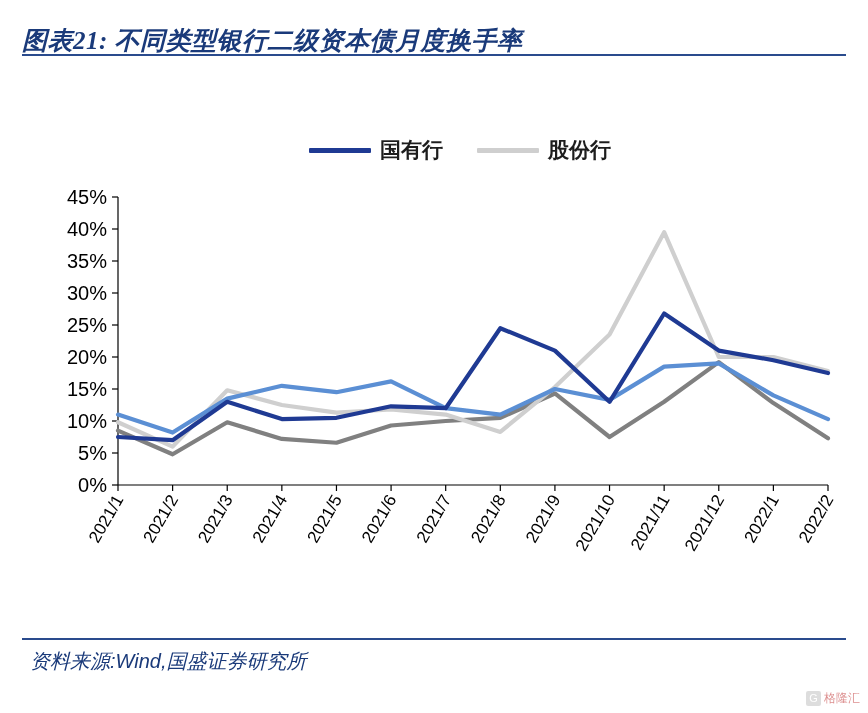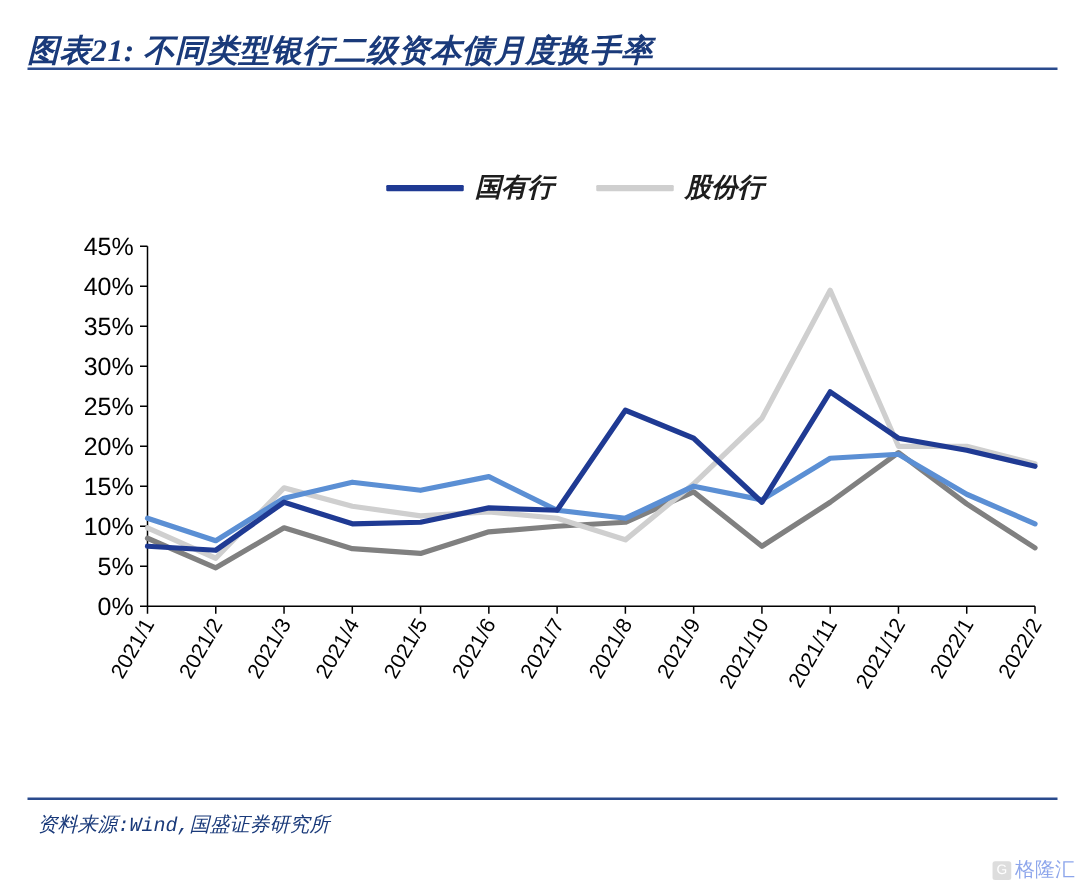"国有行" .legend { font-style: italic -> none }
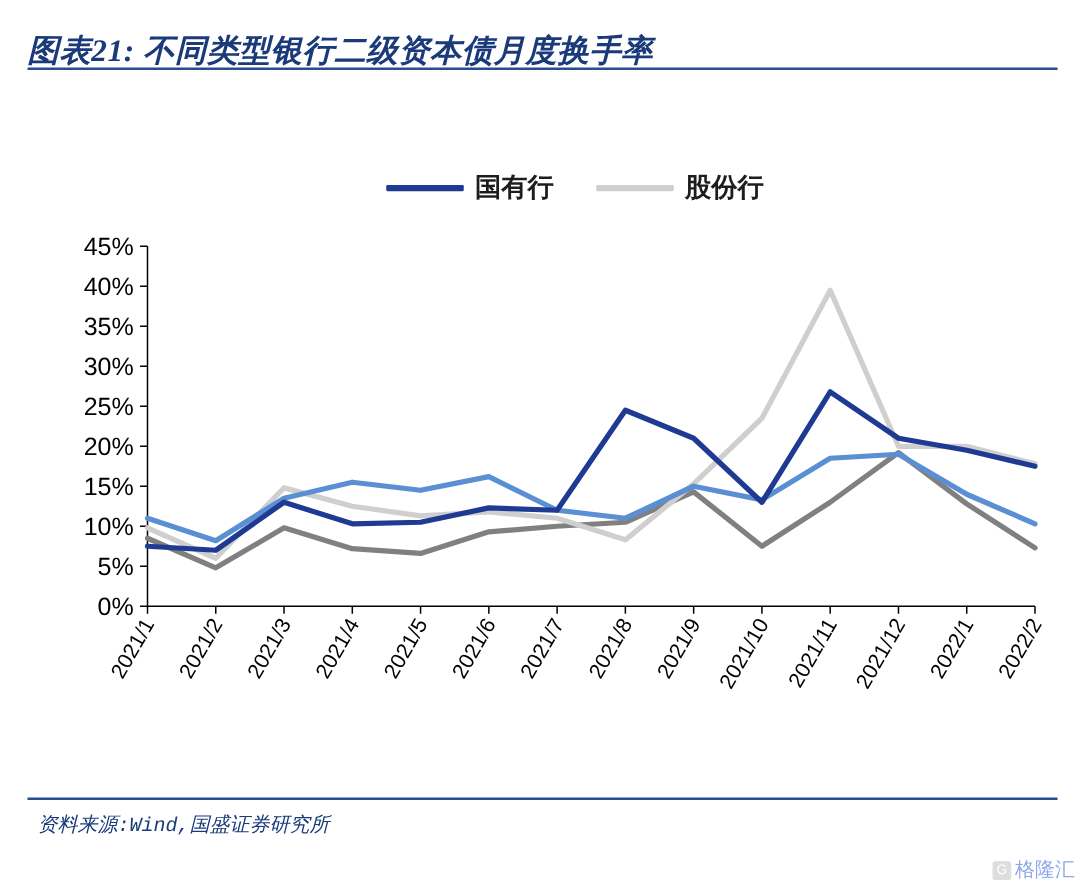"资料来源:Wind,国盛证券研究所" .footer-line { font-family: Liberation Mono, monospace -> Liberation Sans, sans-serif; font-size: 16px -> 20px }
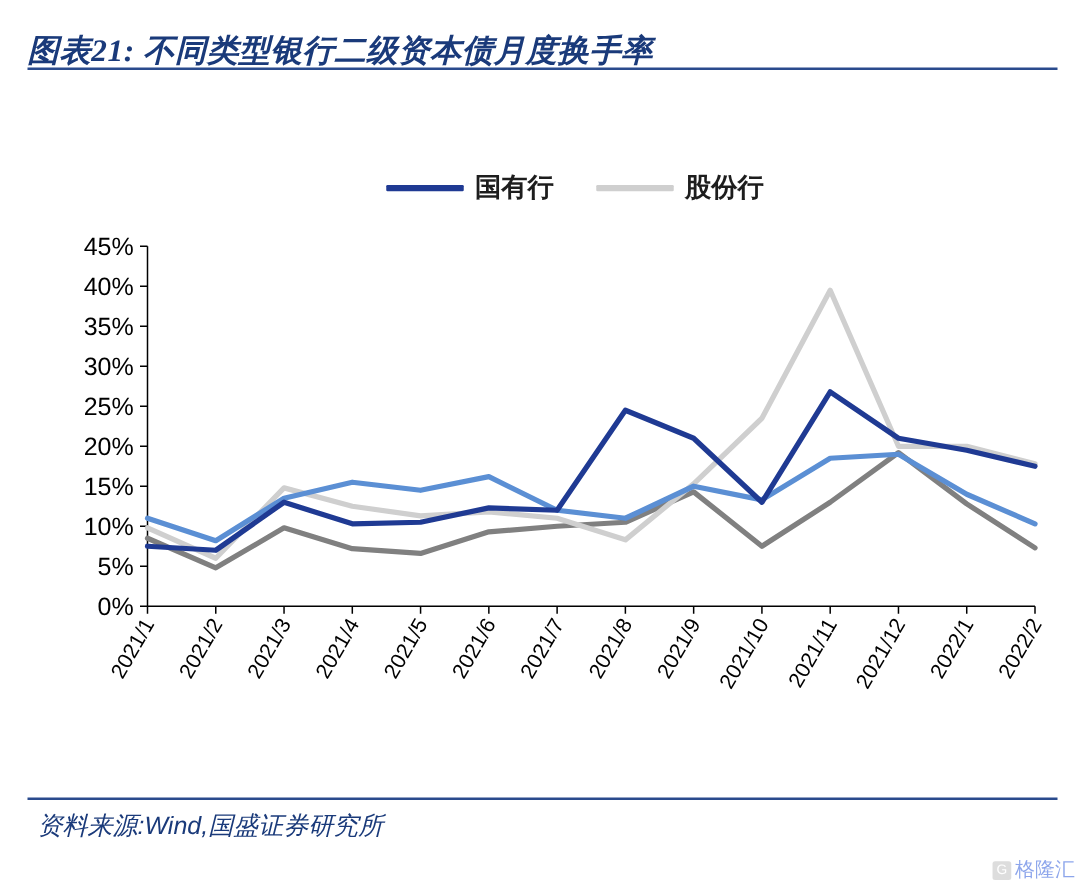"格隆汇" .wm-text { color: #1d4ed8 -> #b91c1c; font-size: 16px -> 12px }
